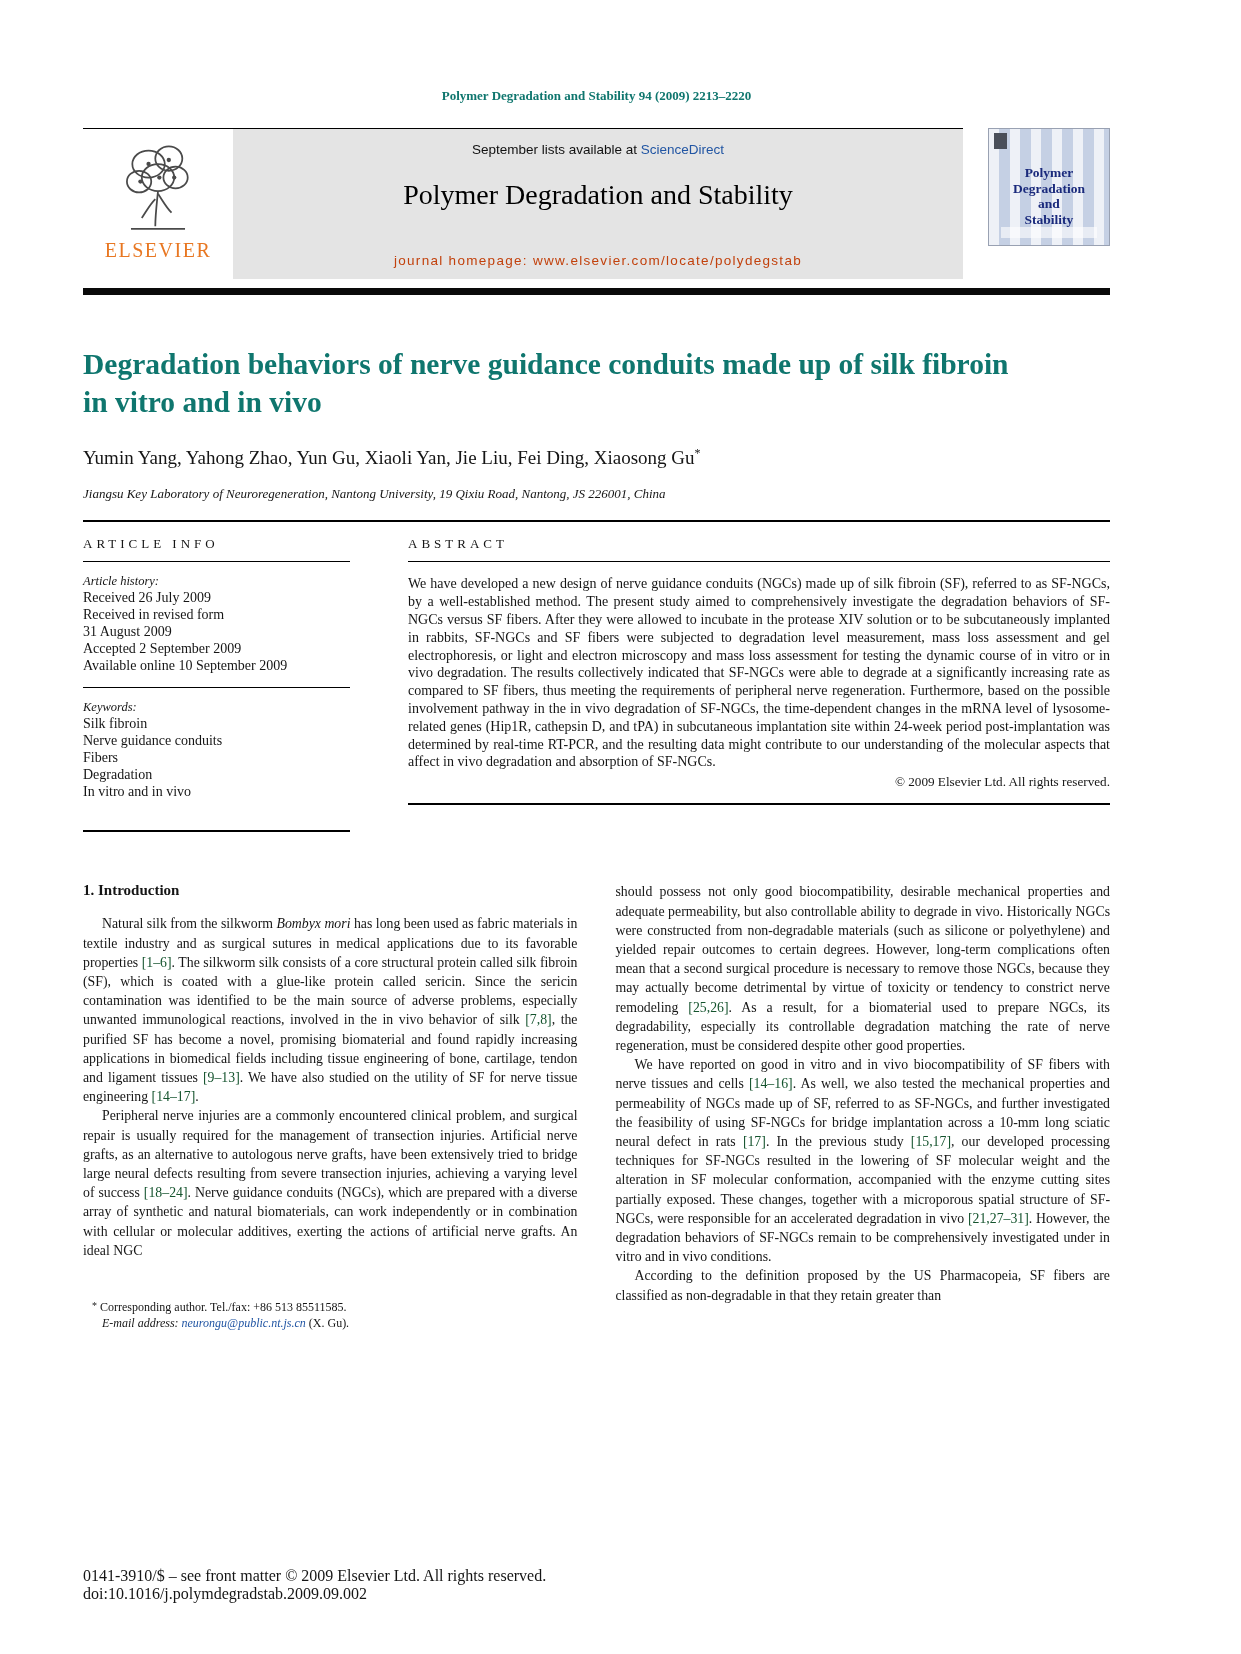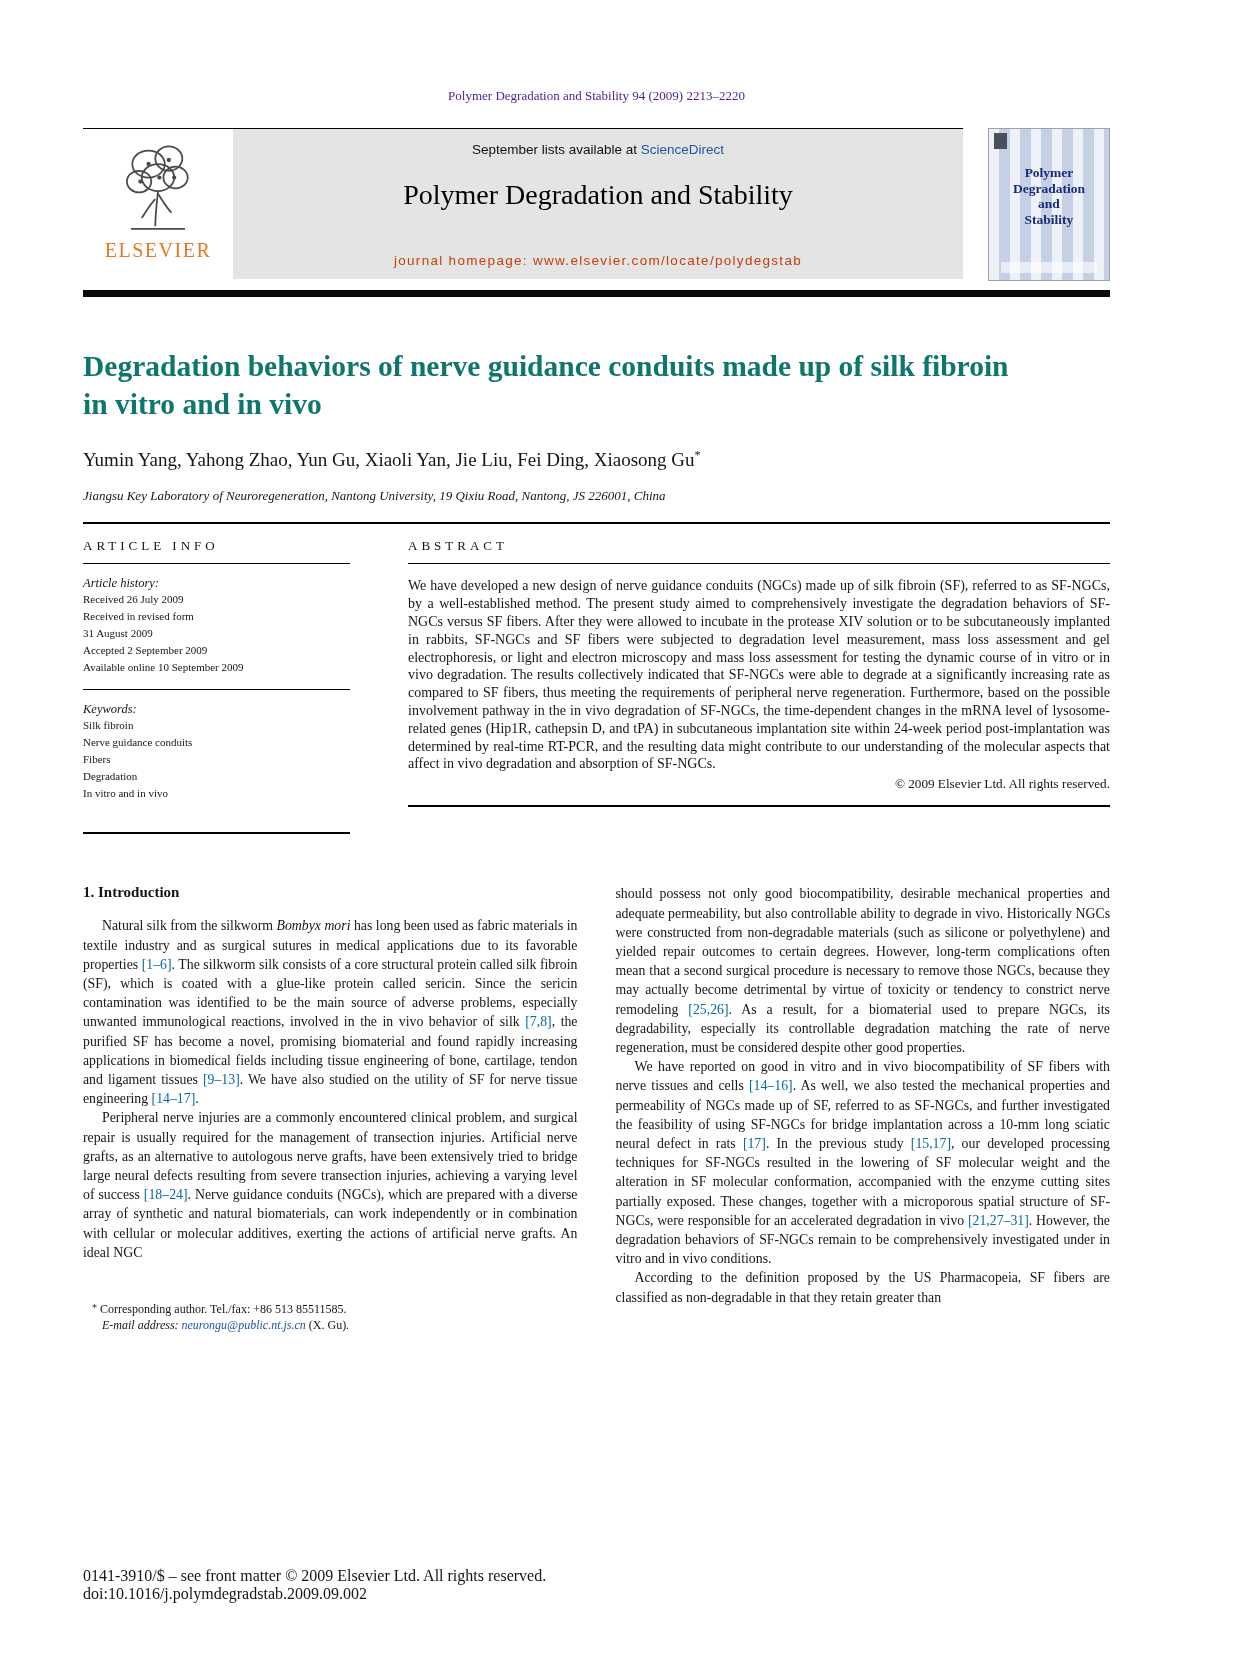"Polymer Degradation and Stability 94" .citation { color: #4c1d95 -> #0f766e; font-weight: none -> bold }
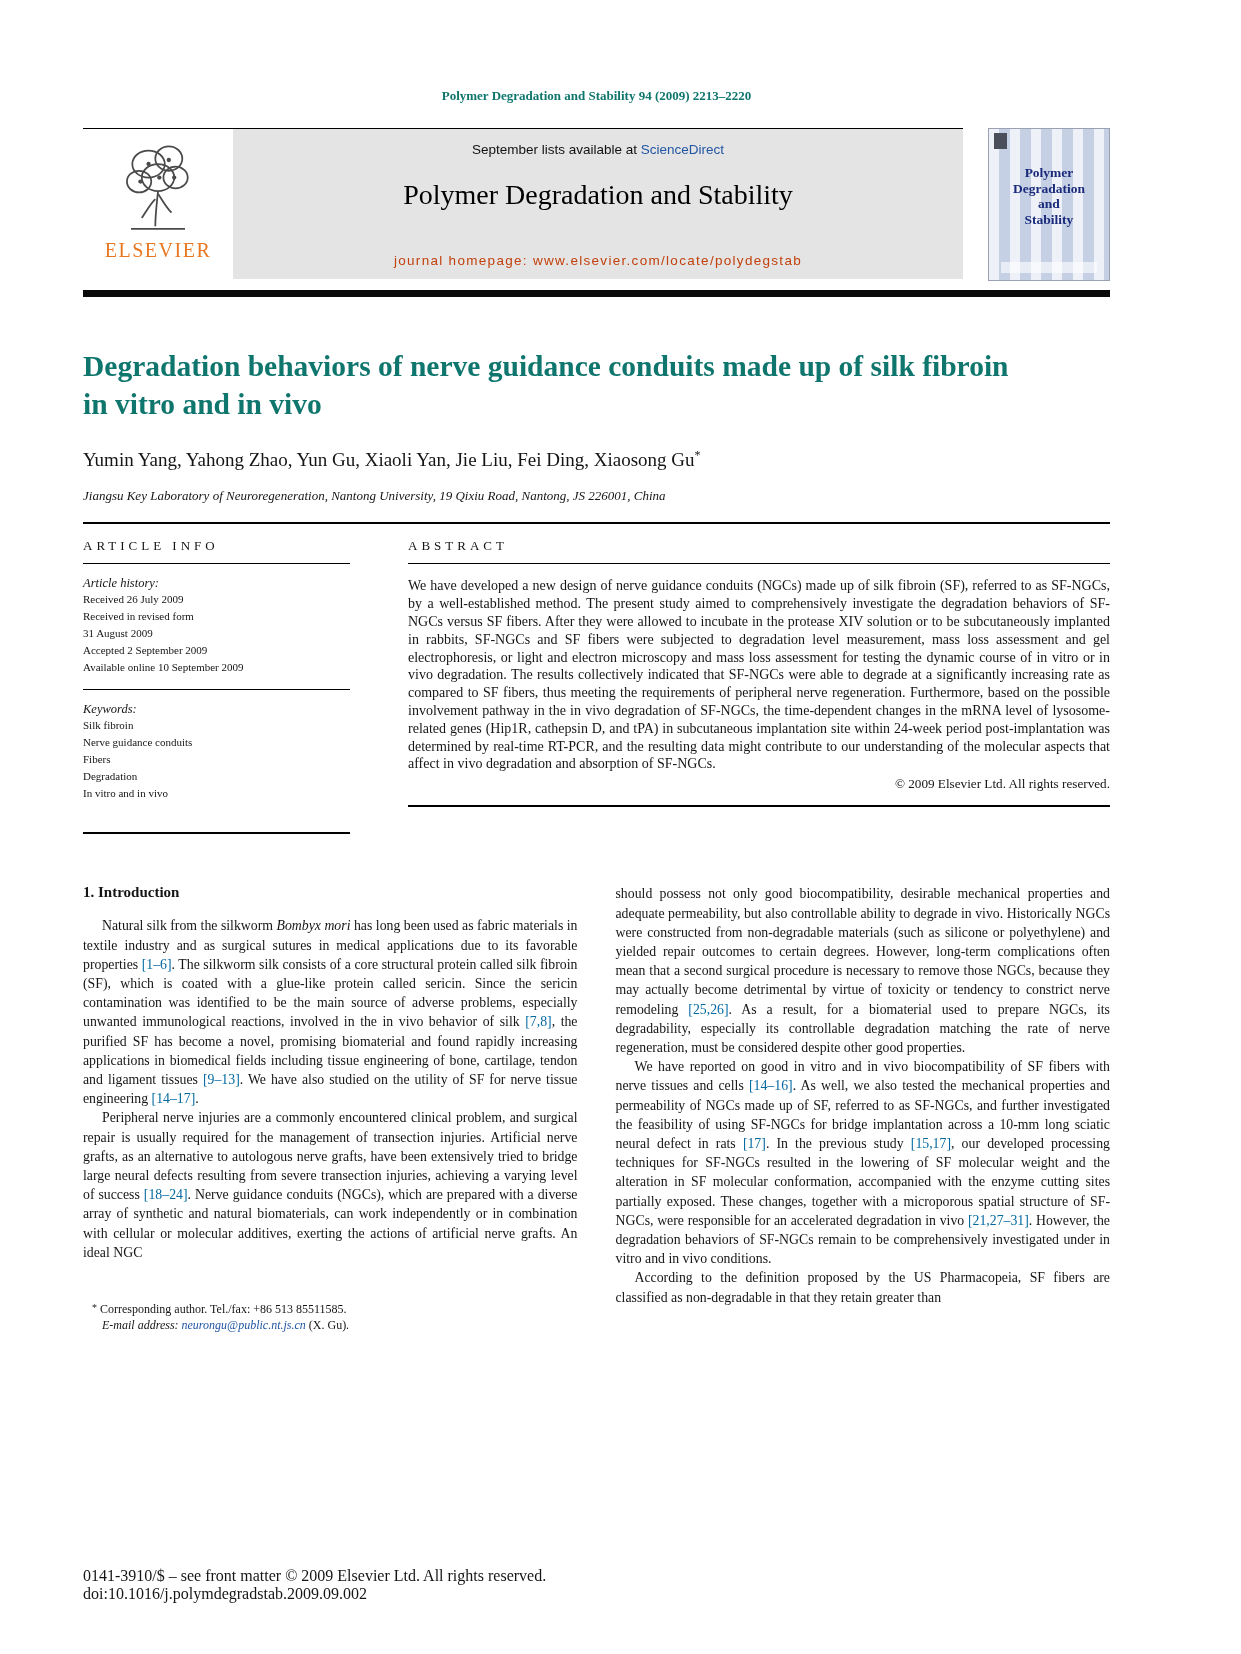"Polymer" .cover { height: 153px -> 118px }
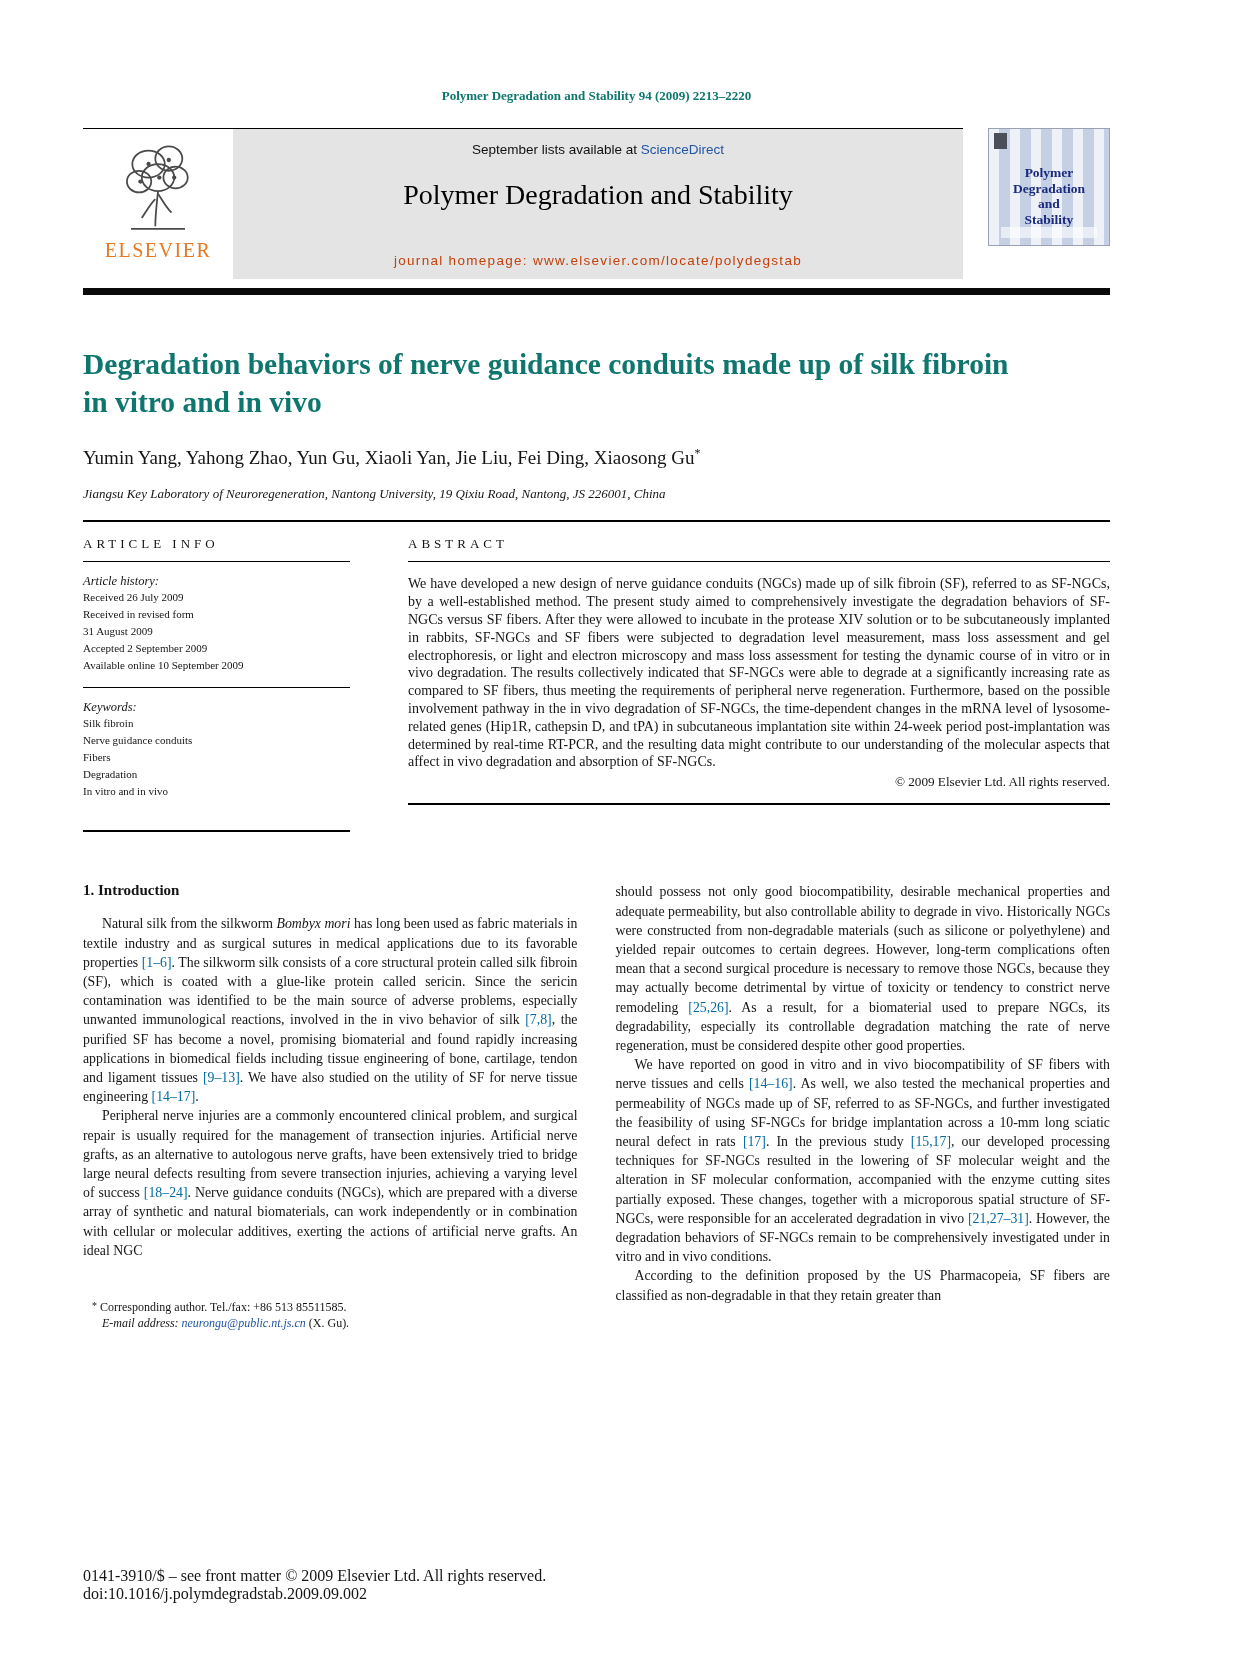"Received 26 July 2009" .meta-item { font-size: 11px -> 14px }
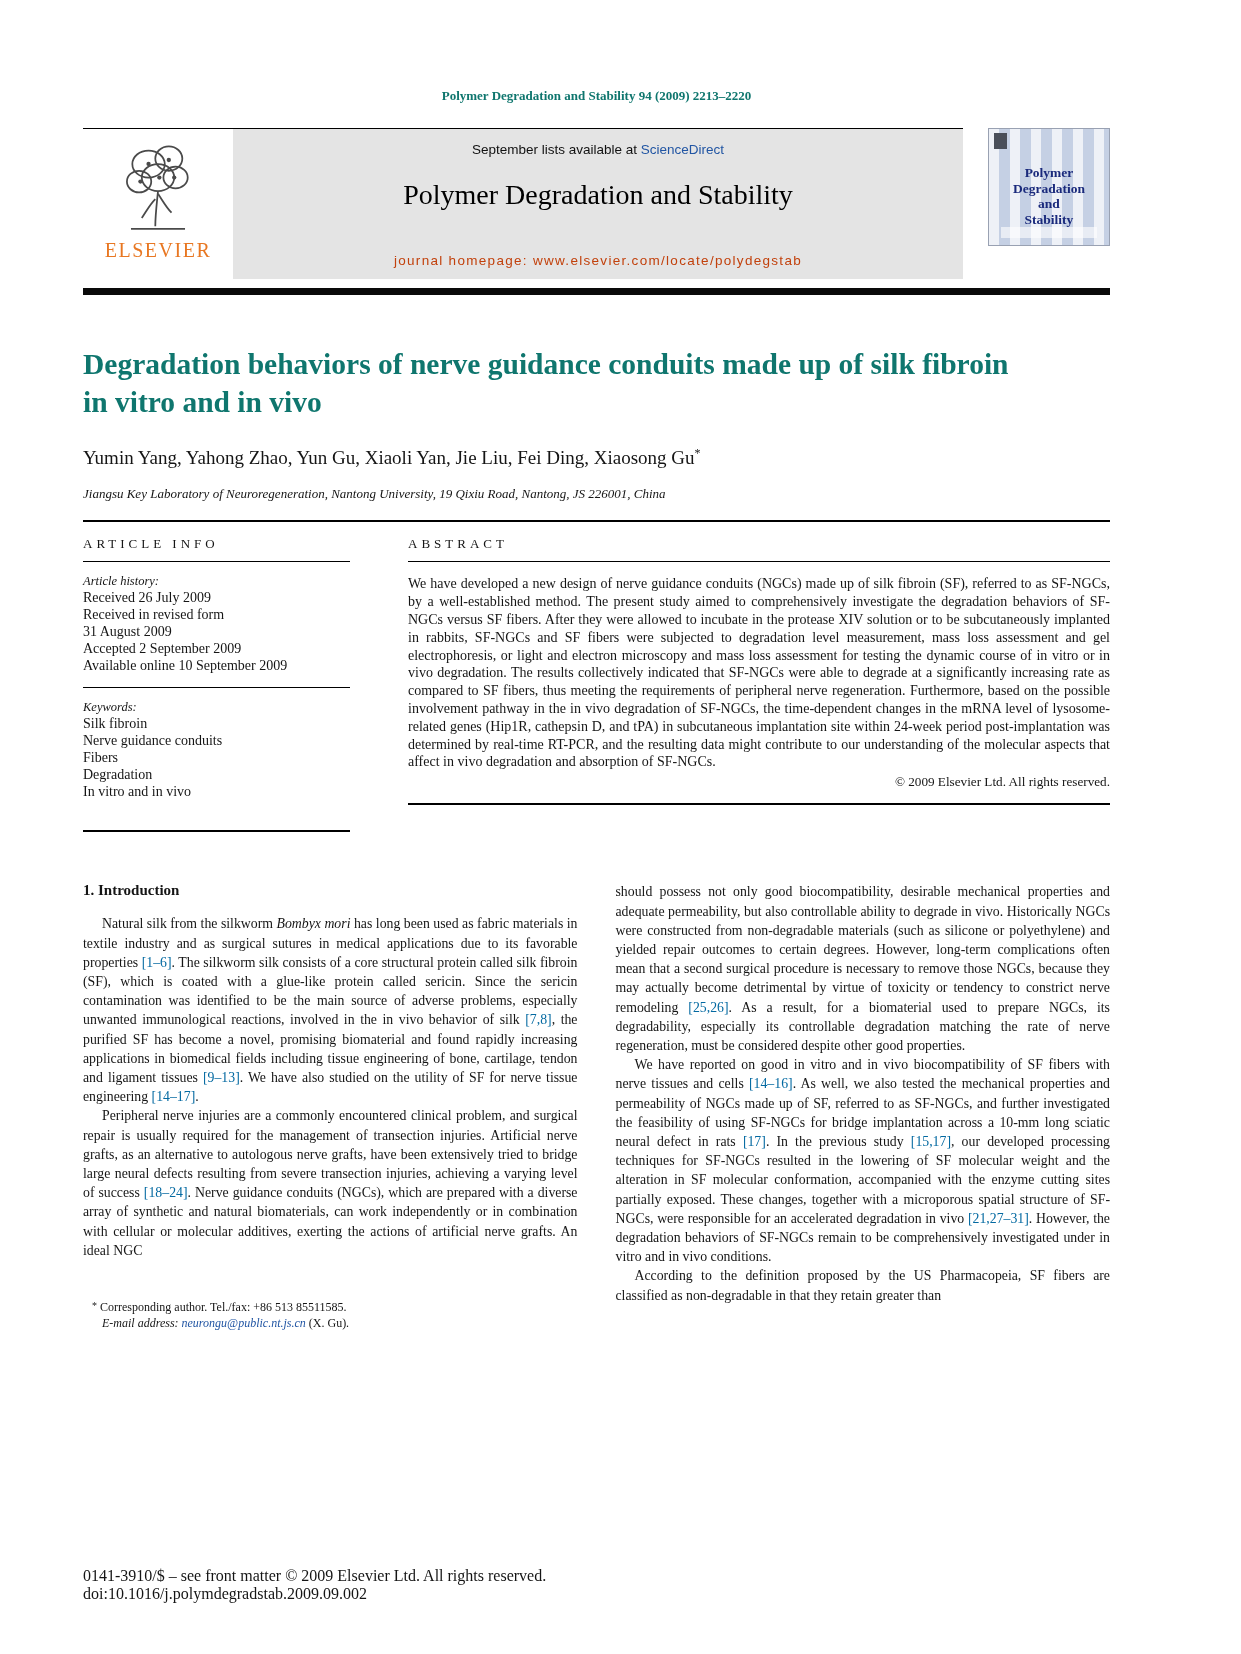"[1–6]" .ref { color: #0369a1 -> #14532d }
